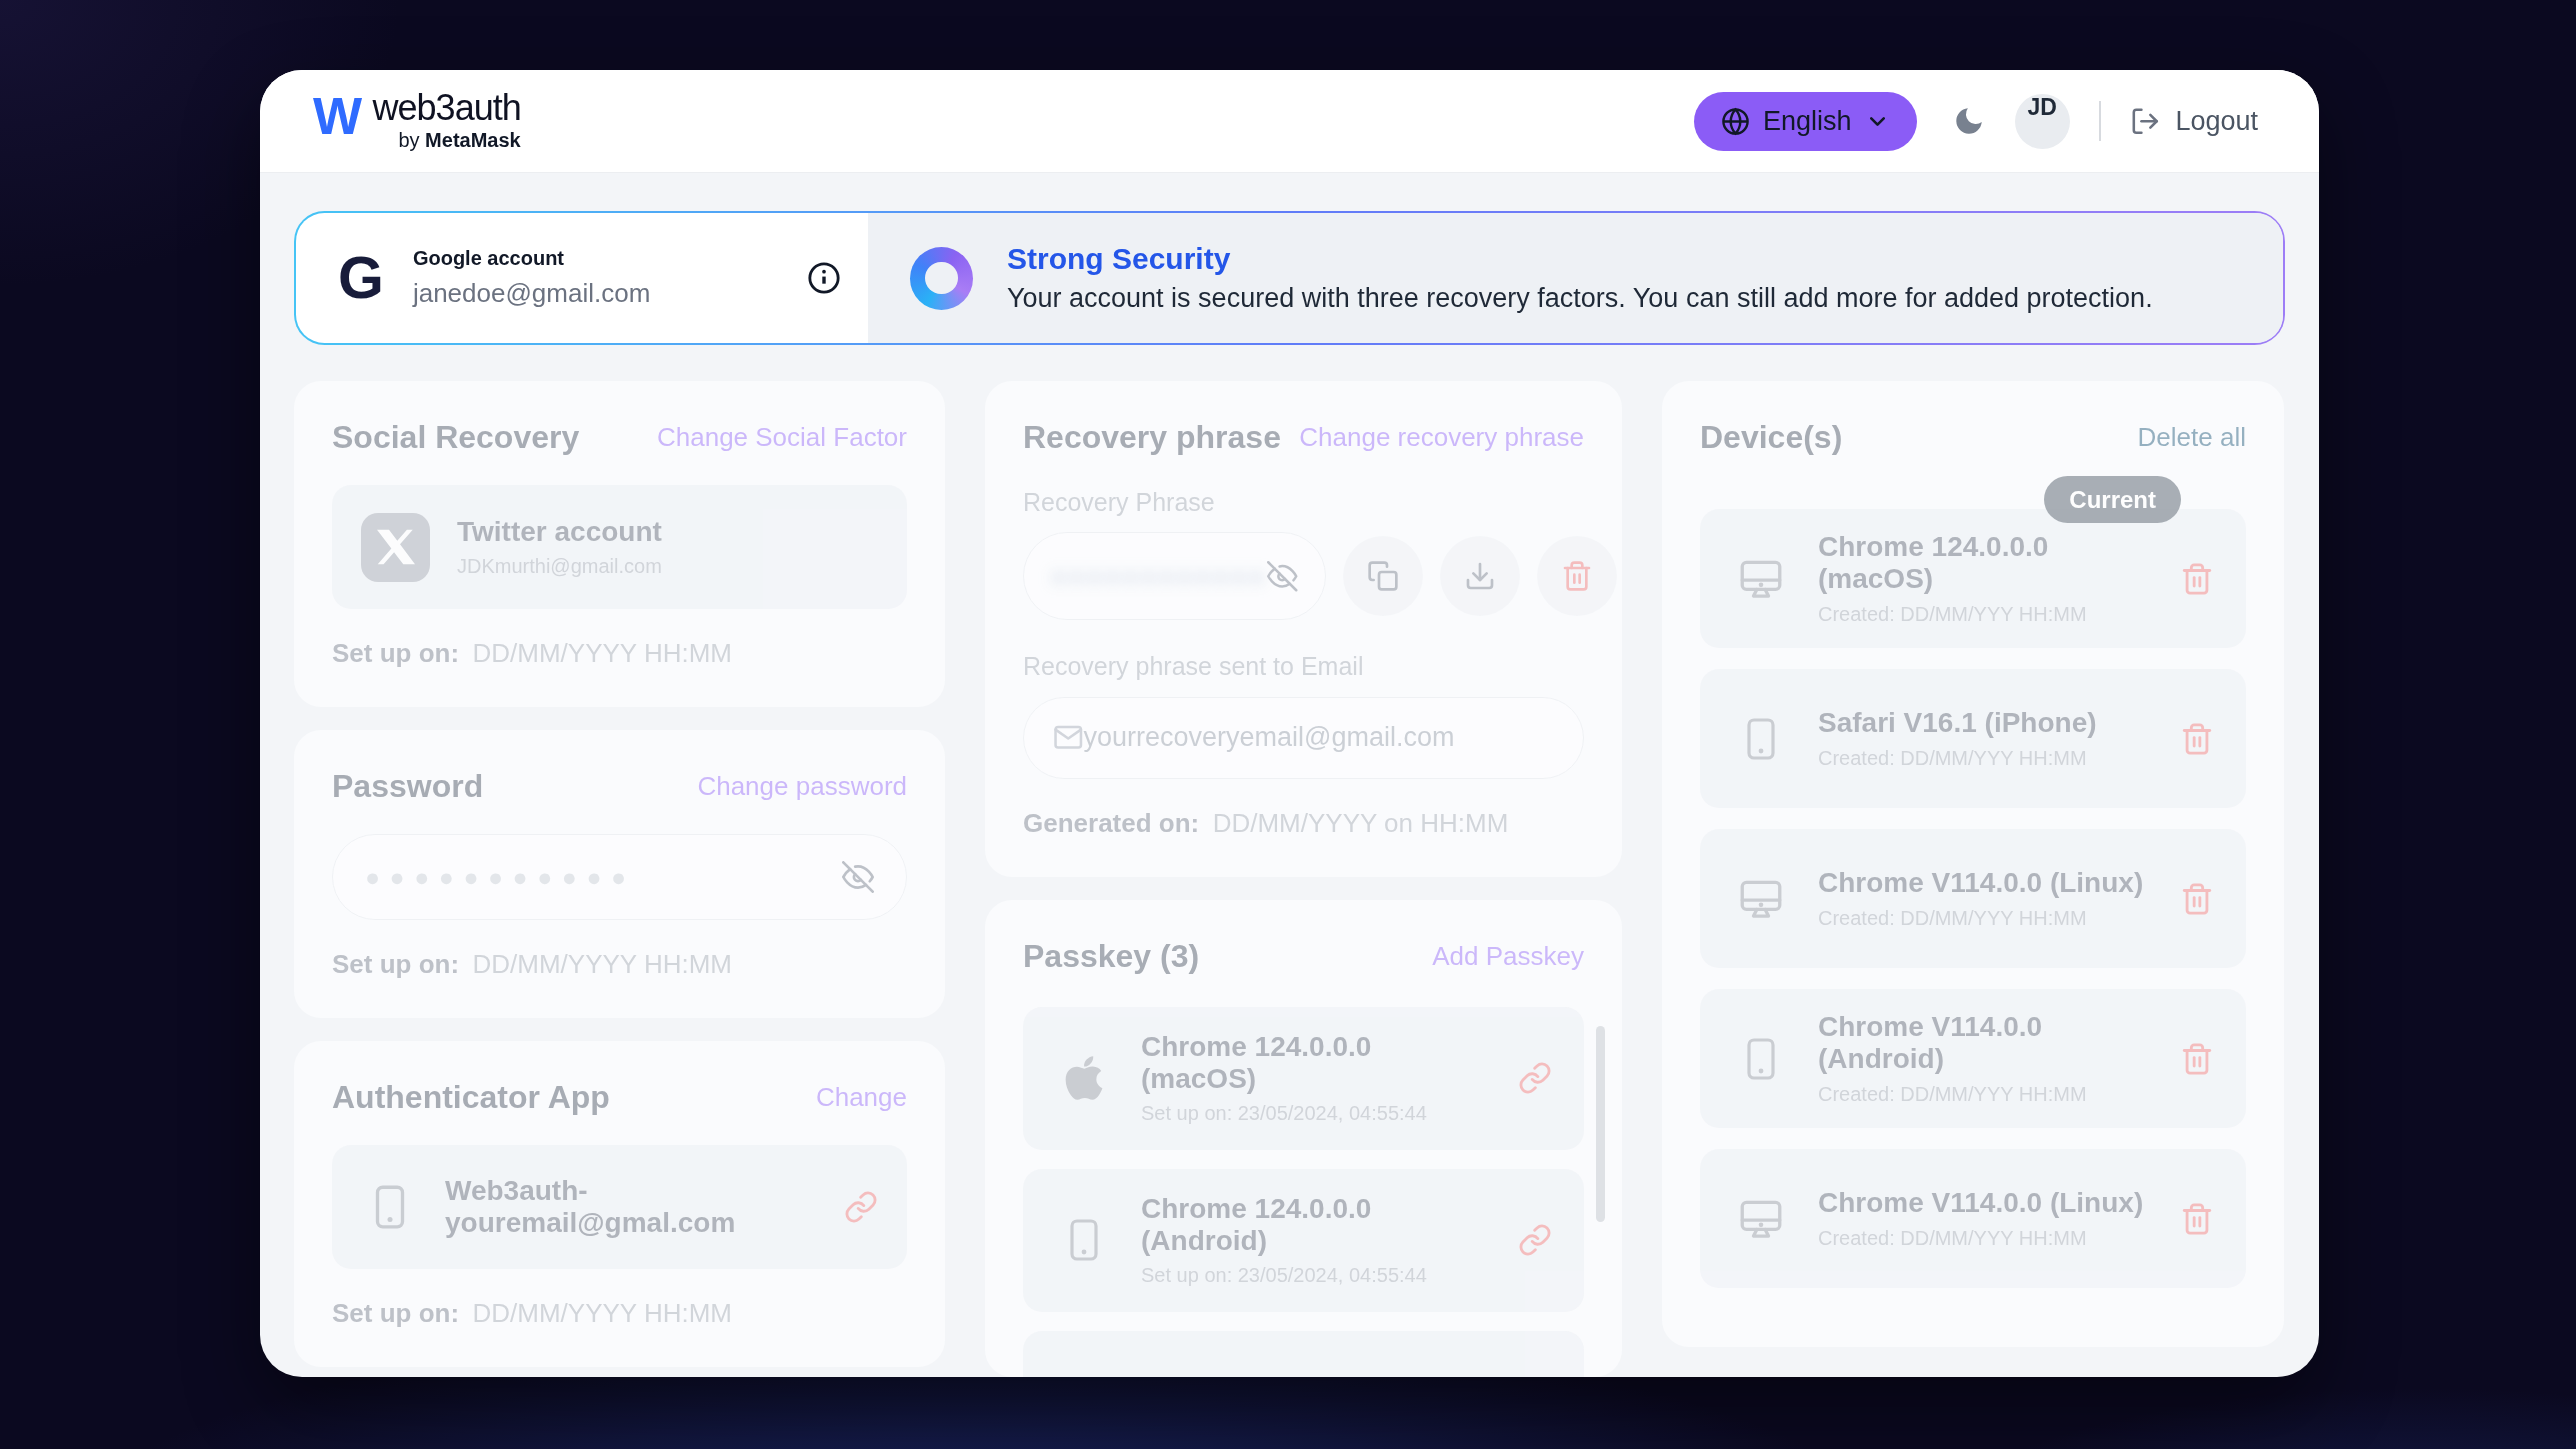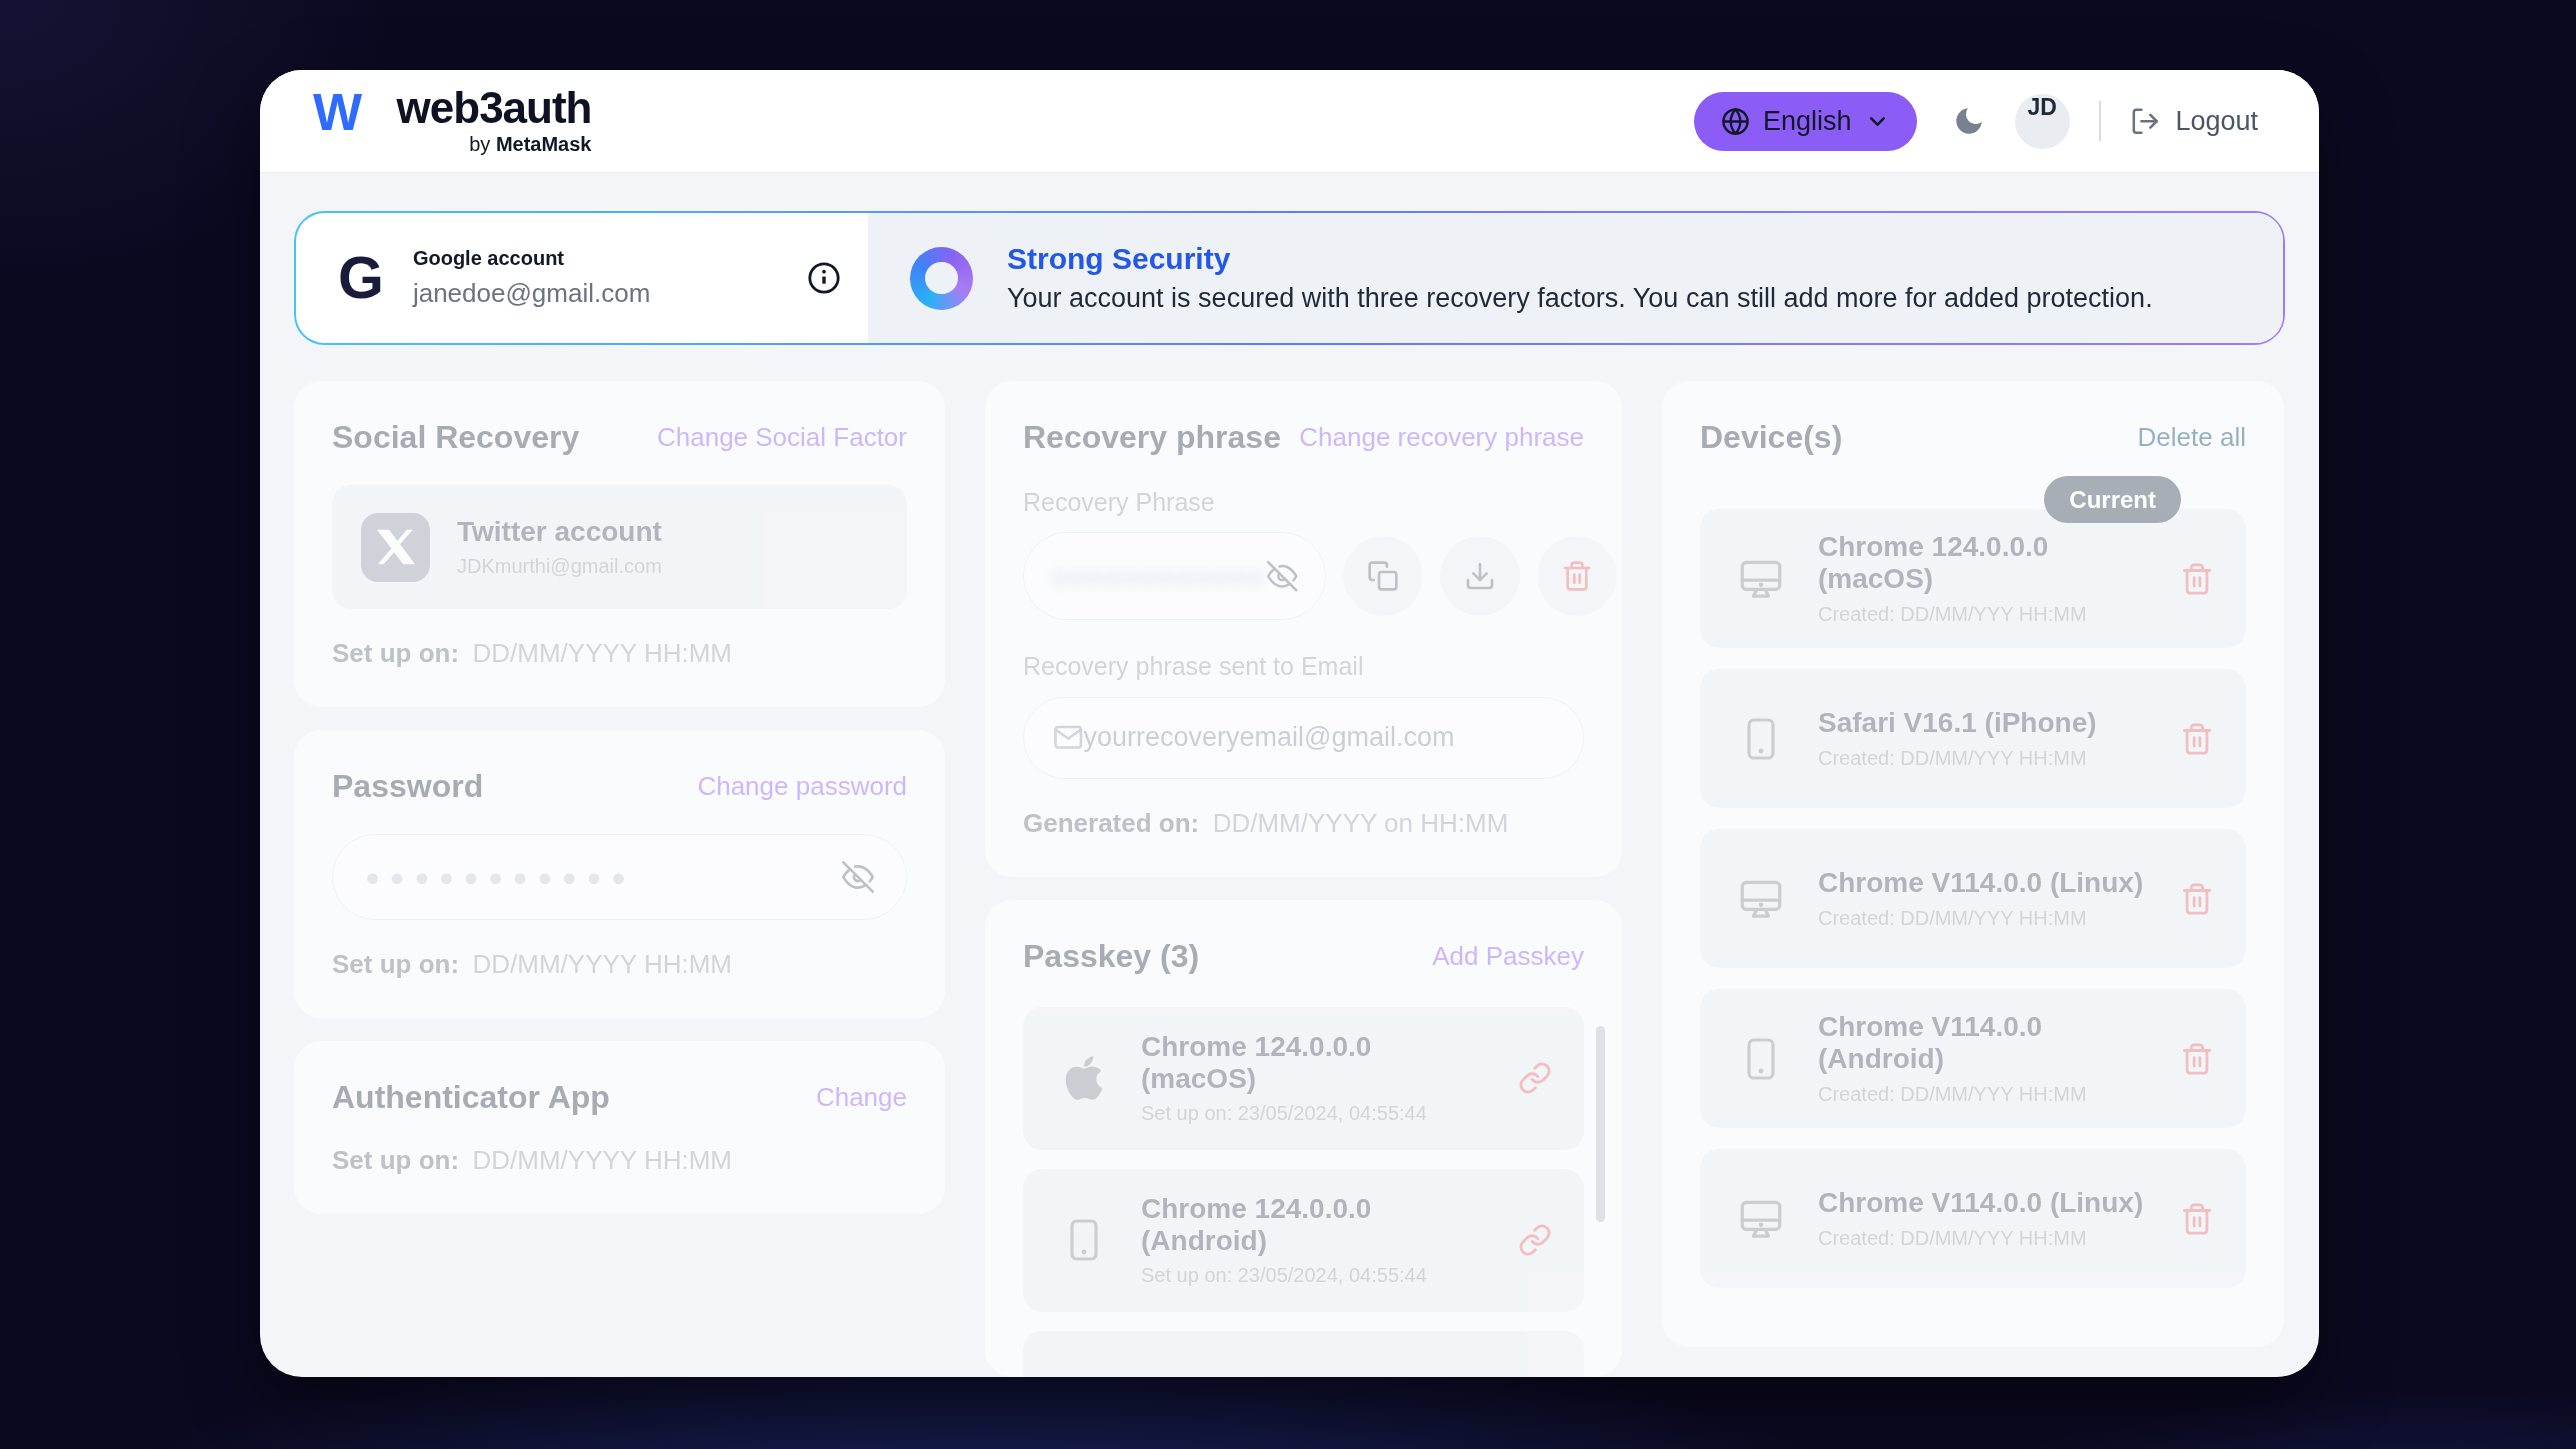"web3auth" .brand { font-size: 44px -> 36px; font-weight: 700 -> 400; margin-left: 24px -> none }
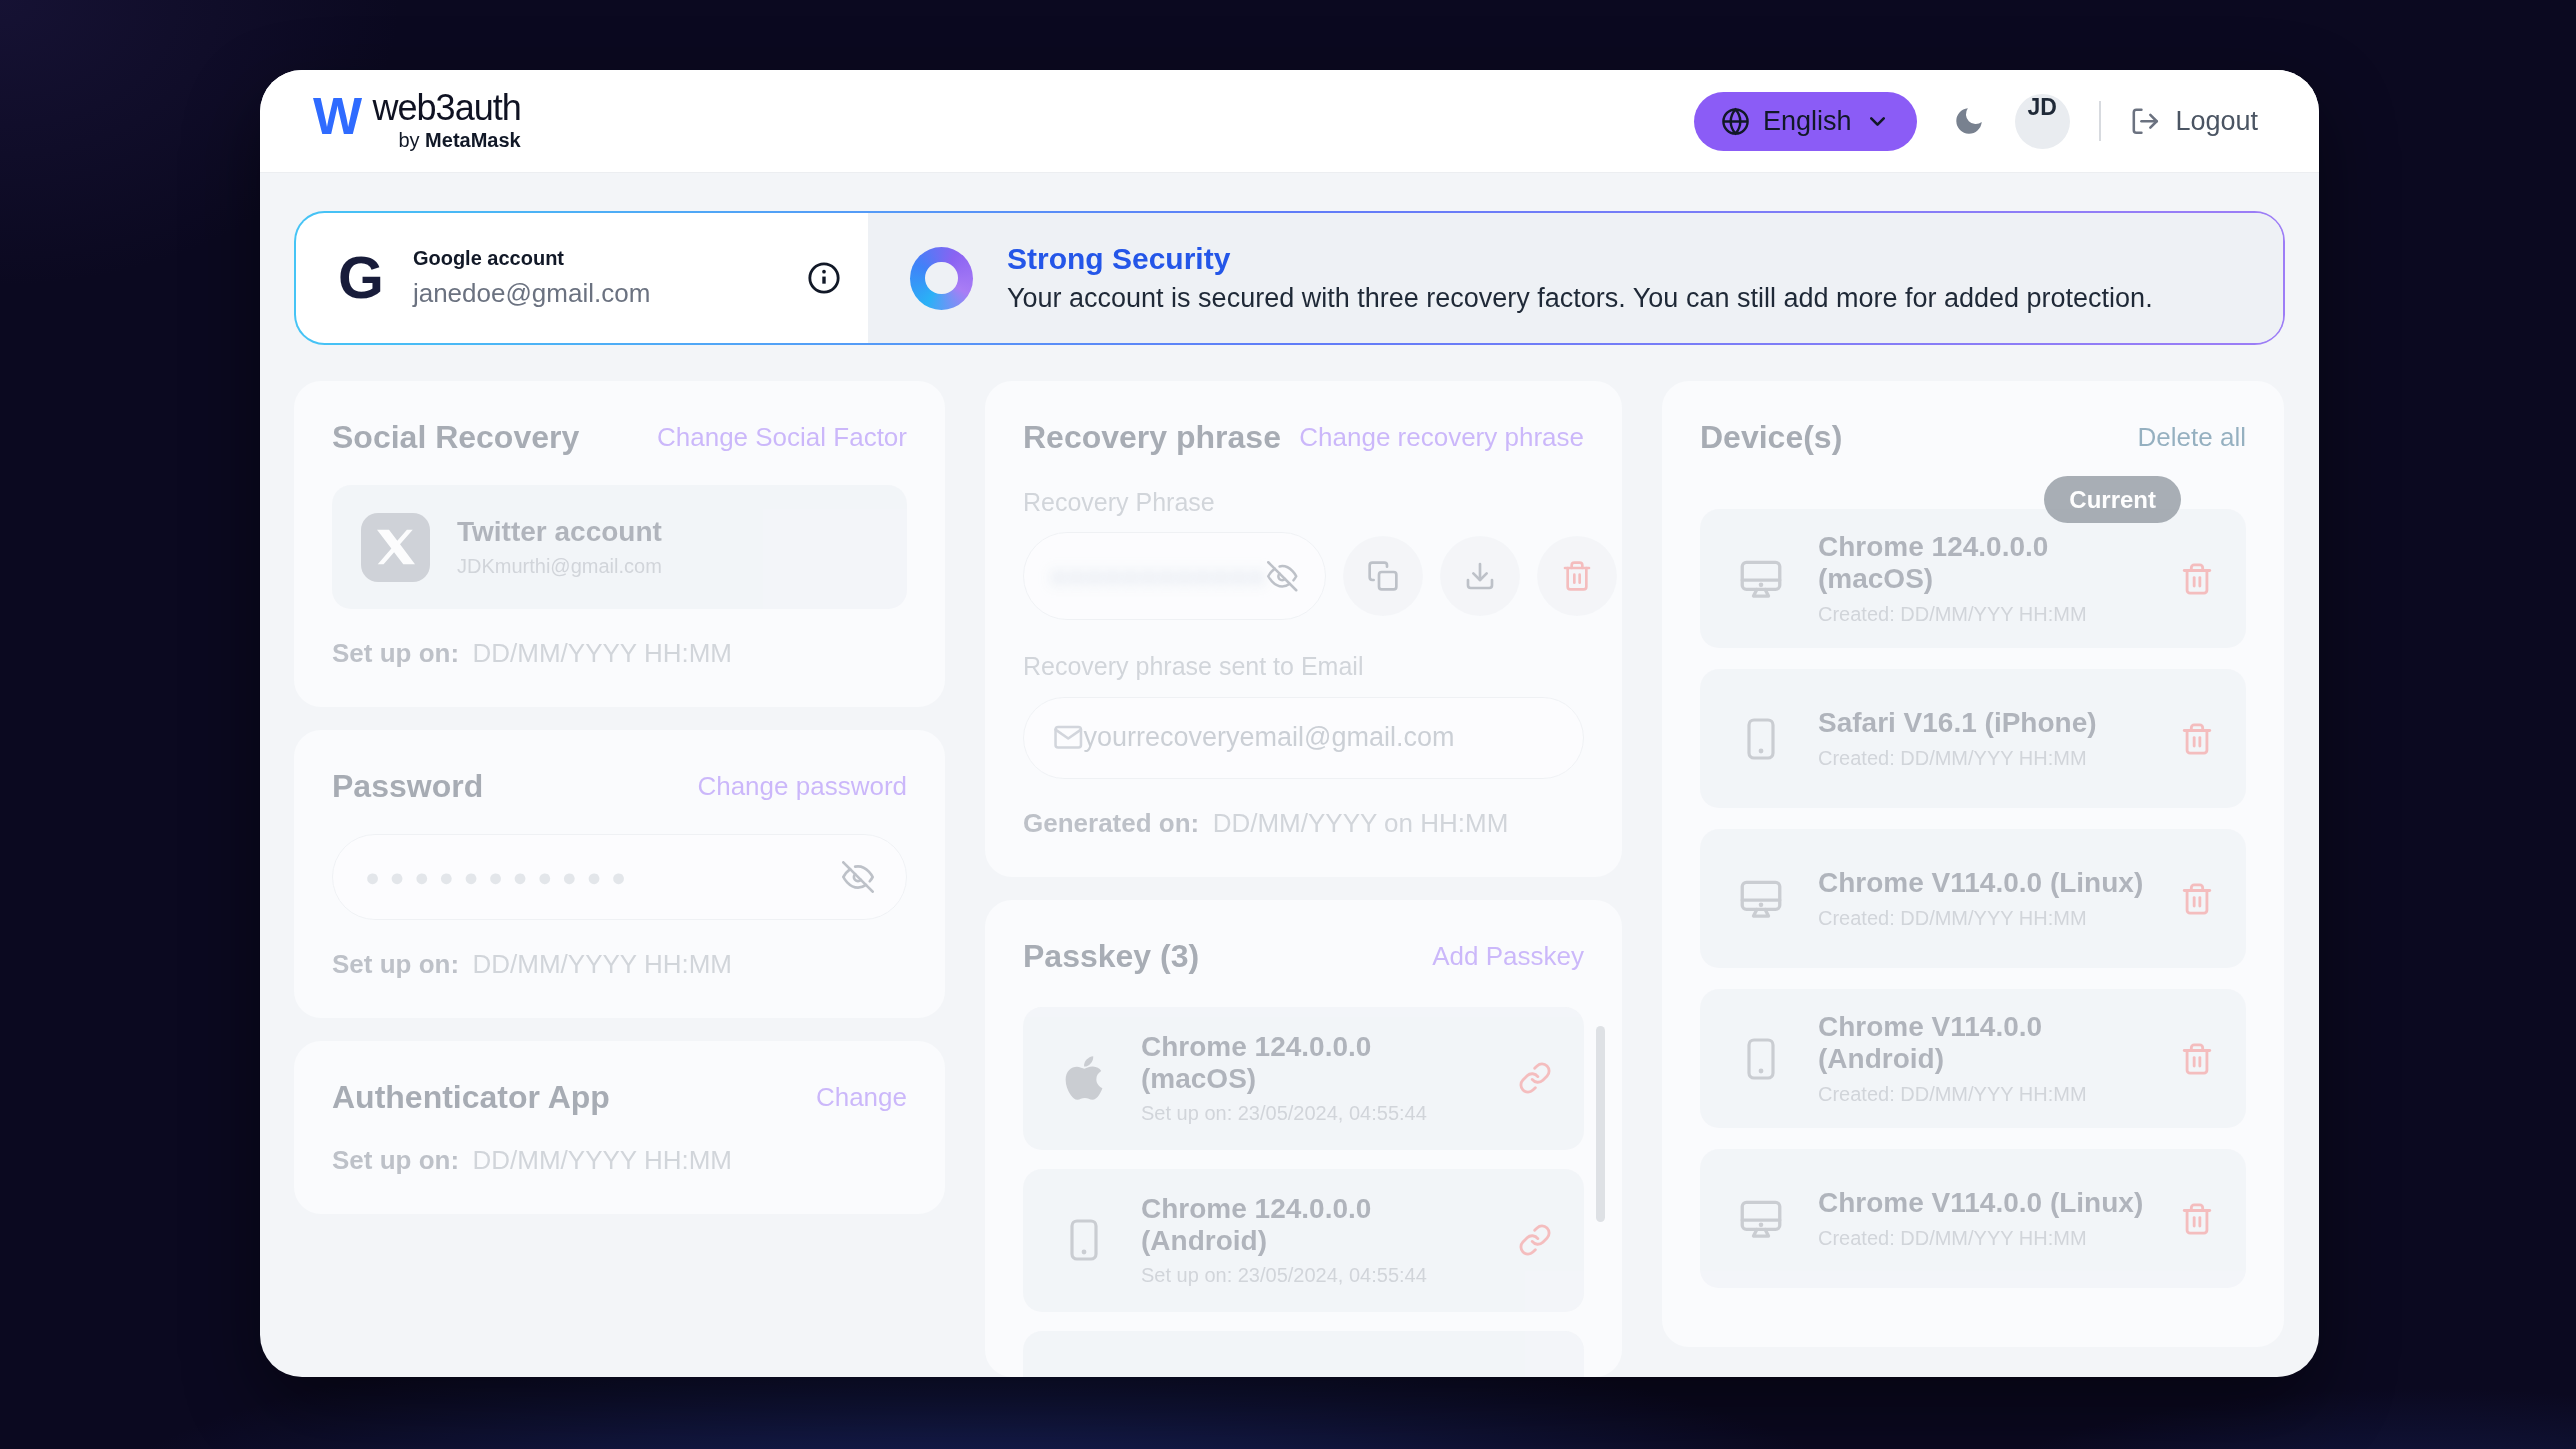"Web3auth-youremail@gmal.com" div.item-box { html: none -> <div> <span> <svg> <rect></rect> <line></line> </svg> </span> <div> <div>Web3auth-youremail@gmal.com</div> </div> <button> <svg> <path></path> <path></path> </svg> </button> </div> }
